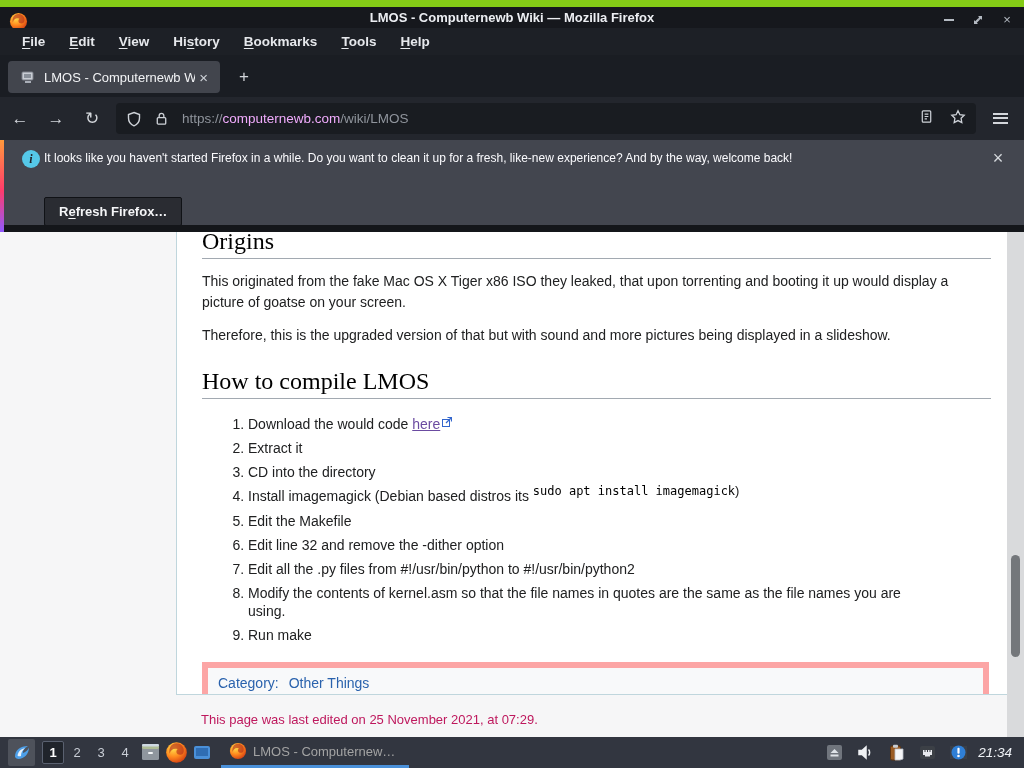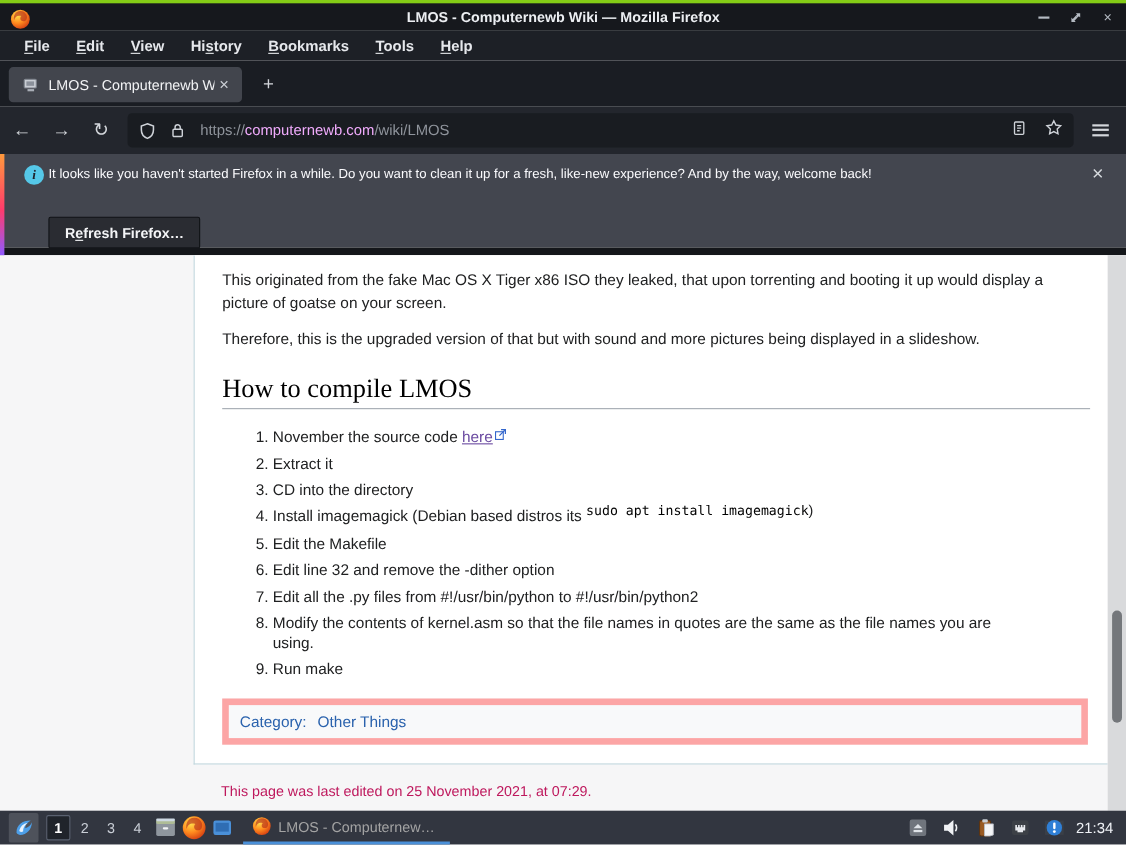"LMOS - Computernewb Wiki —" .titlebar { border-top: 3px solid #84cc16 -> 7px solid #84cc16 }
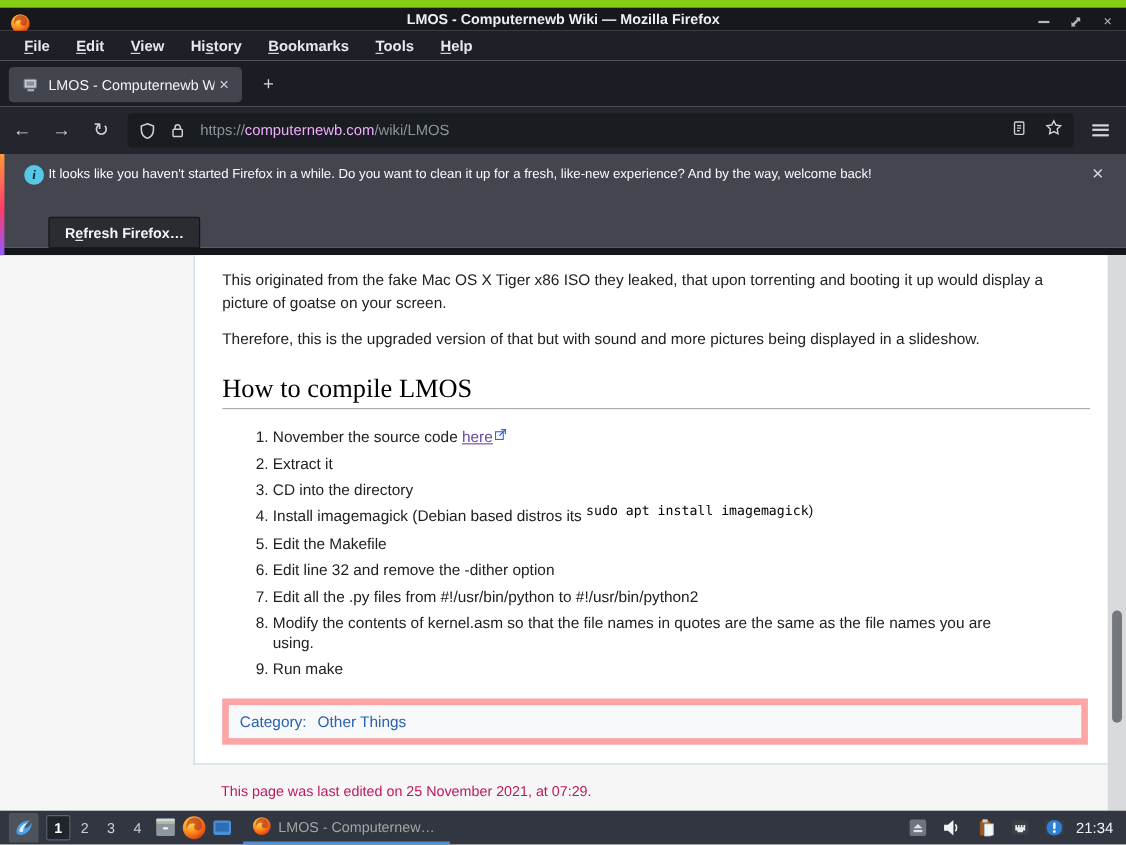"Origins" h2.h2-origins { html: none -> <h2>Origins</h2> }
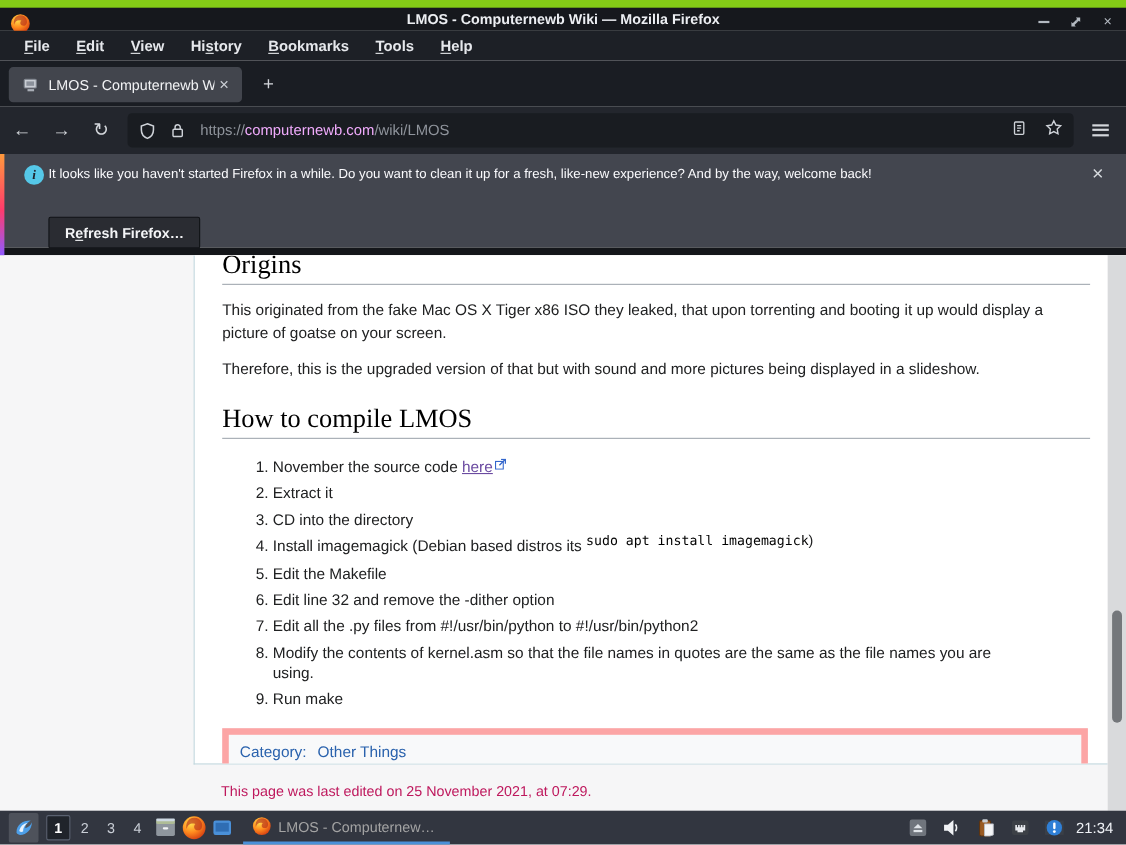"November the source code" span { text: November the source -> Download the would }
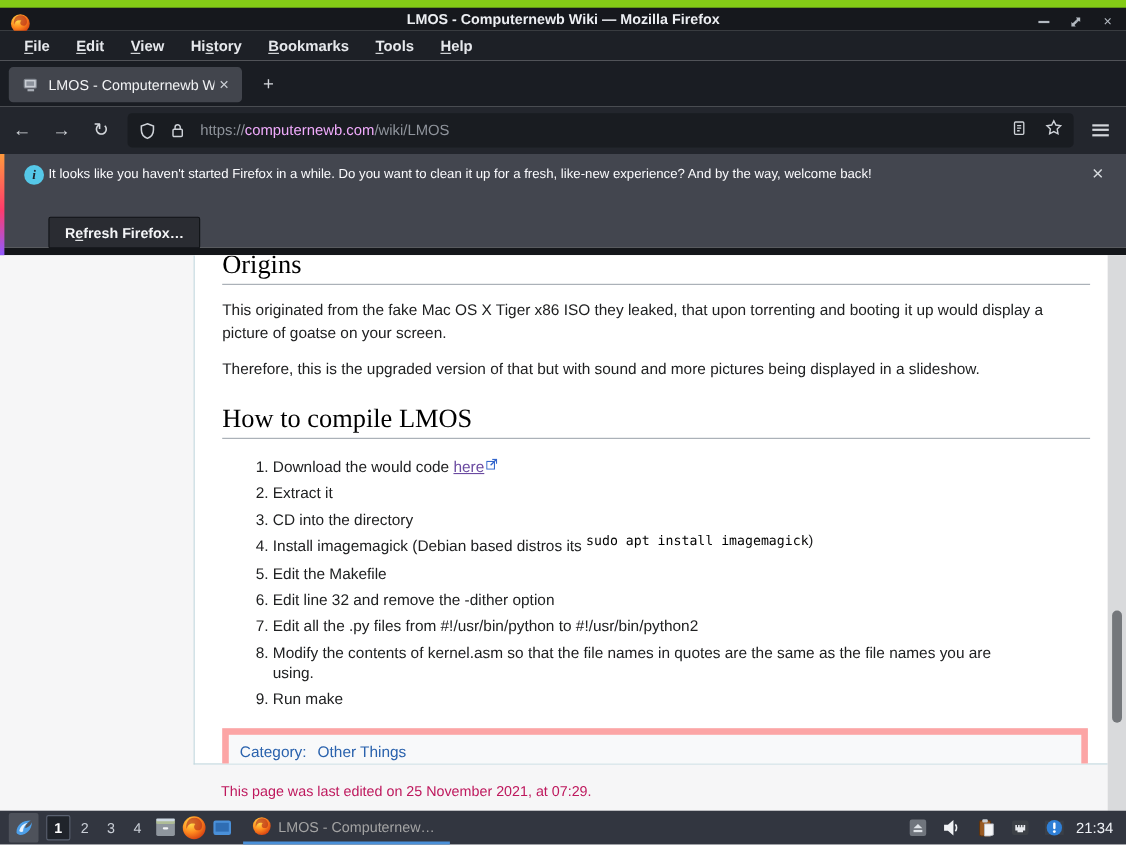"21:34" .clock { font-style: none -> italic }
